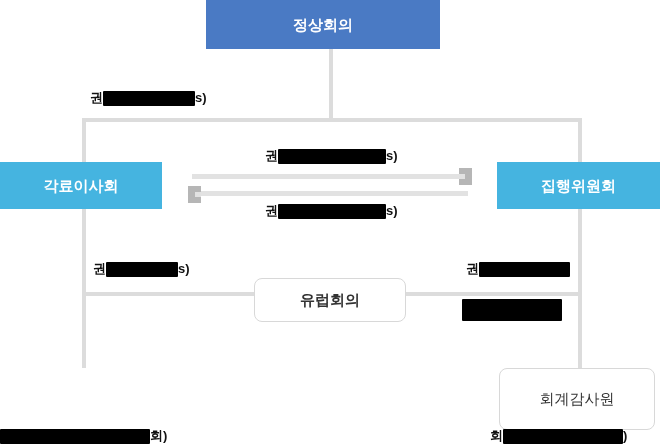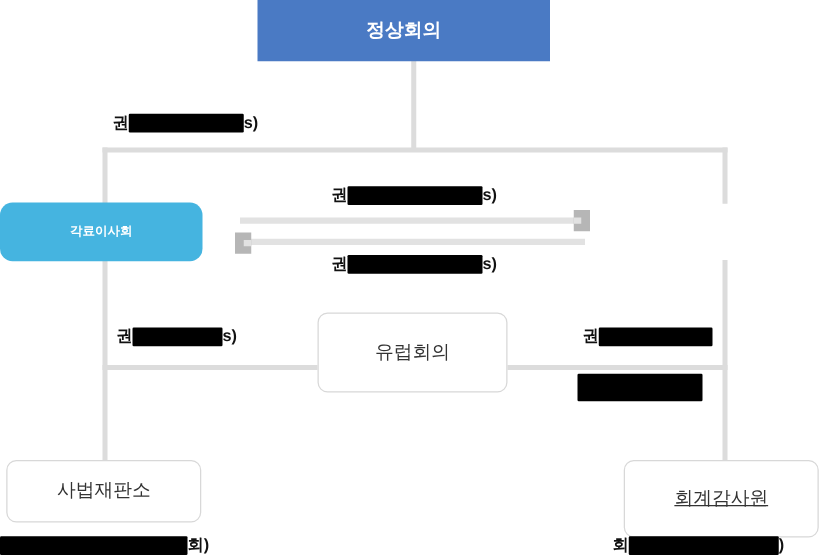"각료이사회" .node-secondary { border-radius: 10px -> none; font-size: 10px -> 15px }
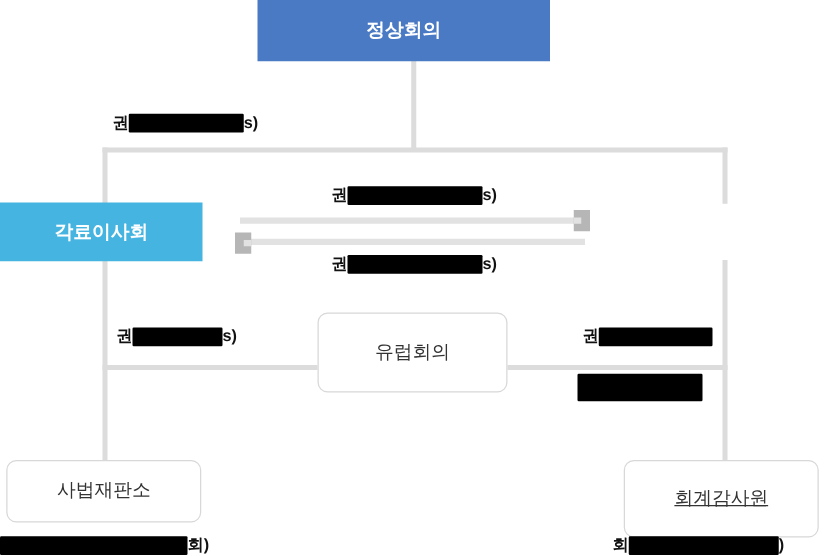"집행위원회" div.node { html: none -> <div> <span>집행위원회</span> </div> }
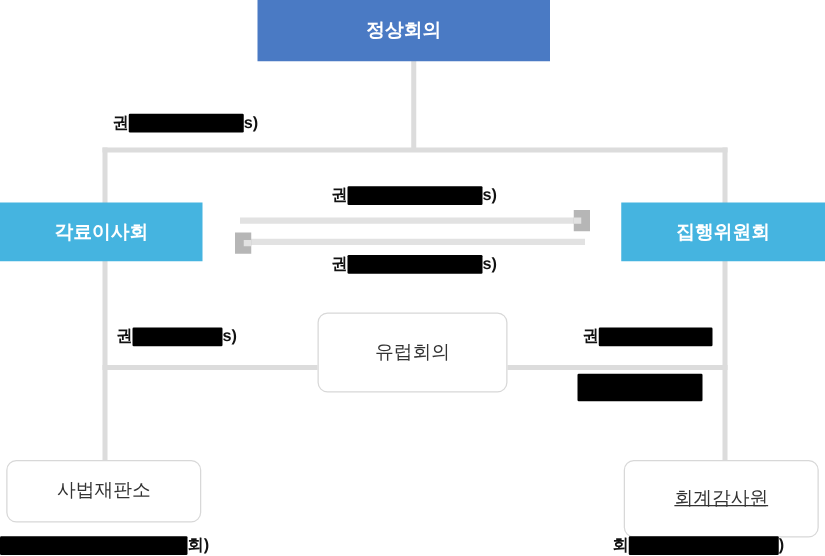"유럽회의" div.node { font-weight: none -> bold; height: 64px -> 44px; top: 250px -> 278px }
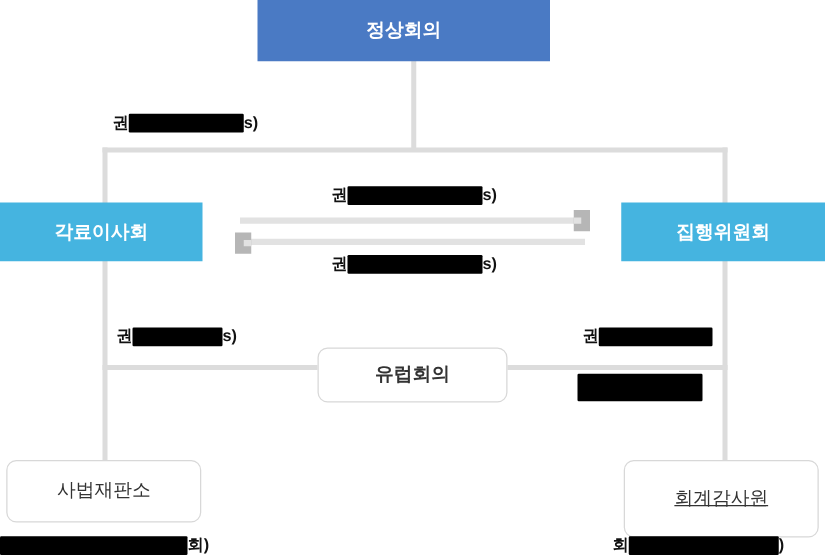"사법재판소" div.node { html: <div> <span>사법재판소</span> </div> -> none }
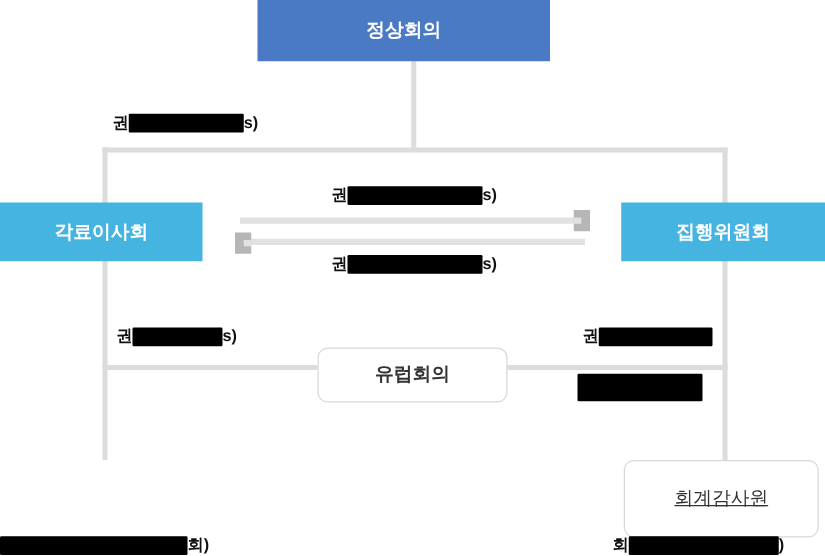"회계감사원" div.node { text-decoration: underline -> none }
